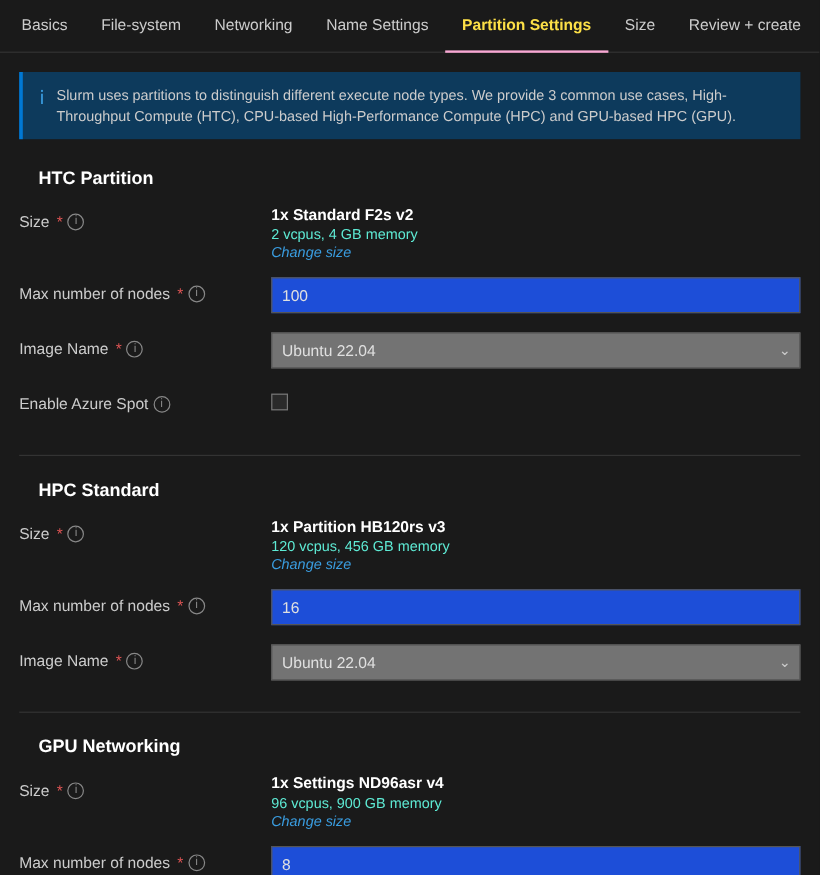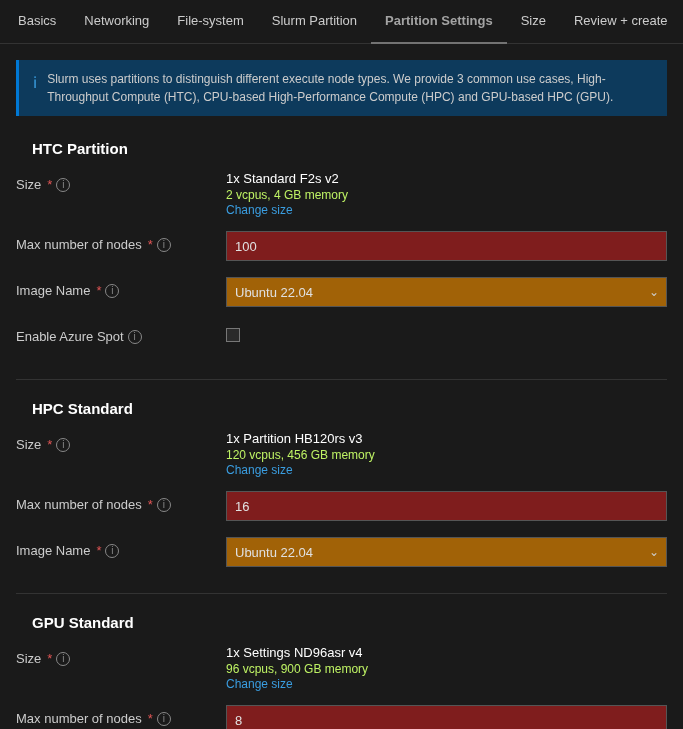"Networking" div.nav-tab { order: before "File-system" -> after "File-system" }
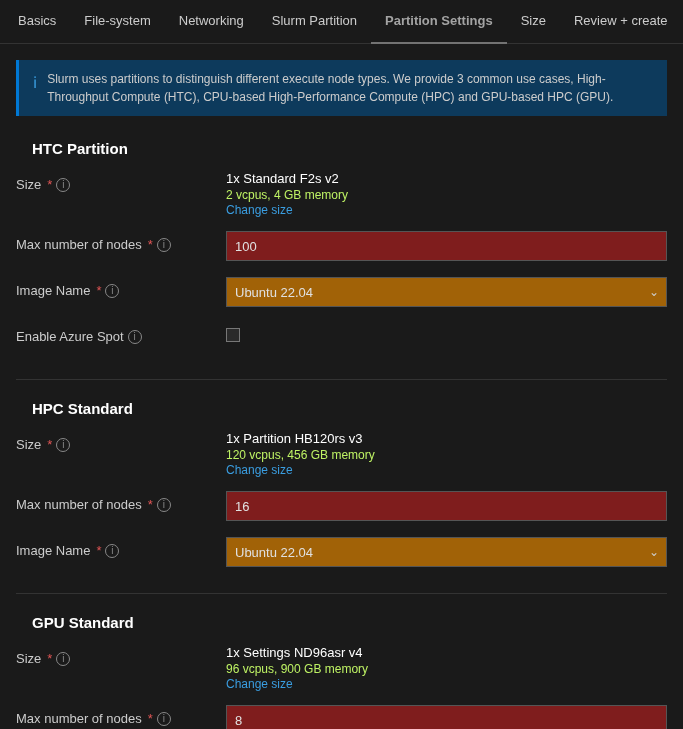"Slurm Partition" div.nav-tab { text: Slurm Partition -> Name Settings }
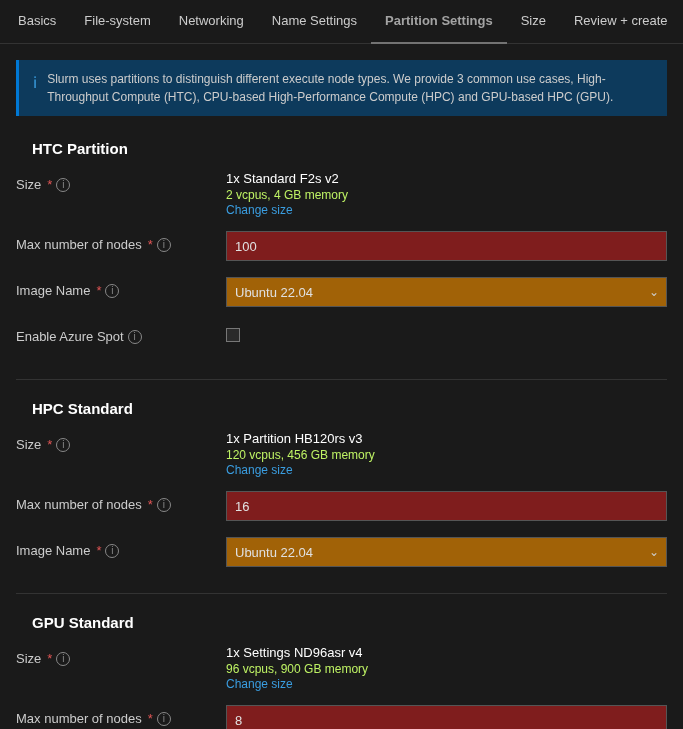"Partition Settings" .nav-tab.active { border-bottom: 2px solid #737373 -> 2px solid #f9a8d4; color: #a3a3a3 -> #fde047 }
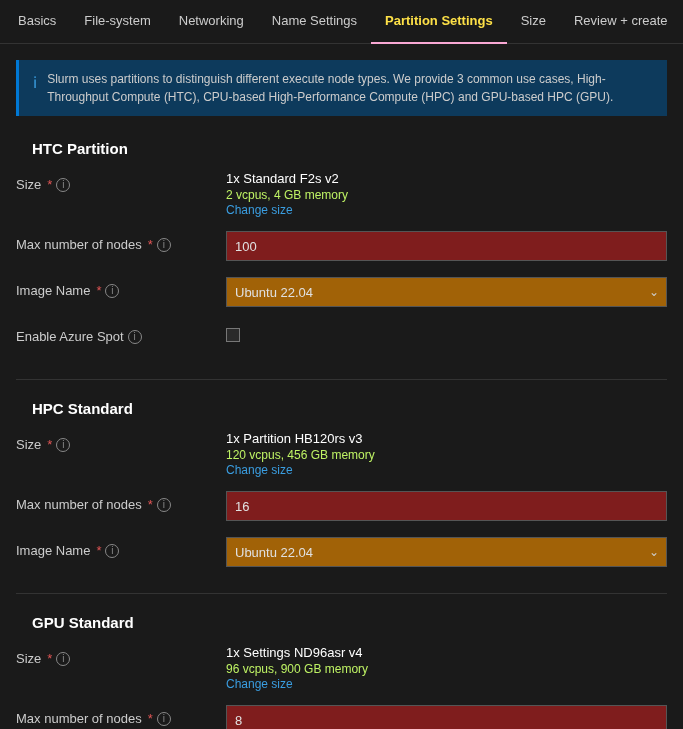"1x Standard F2s v2" .size-info .size-name { font-weight: 400 -> 700 }
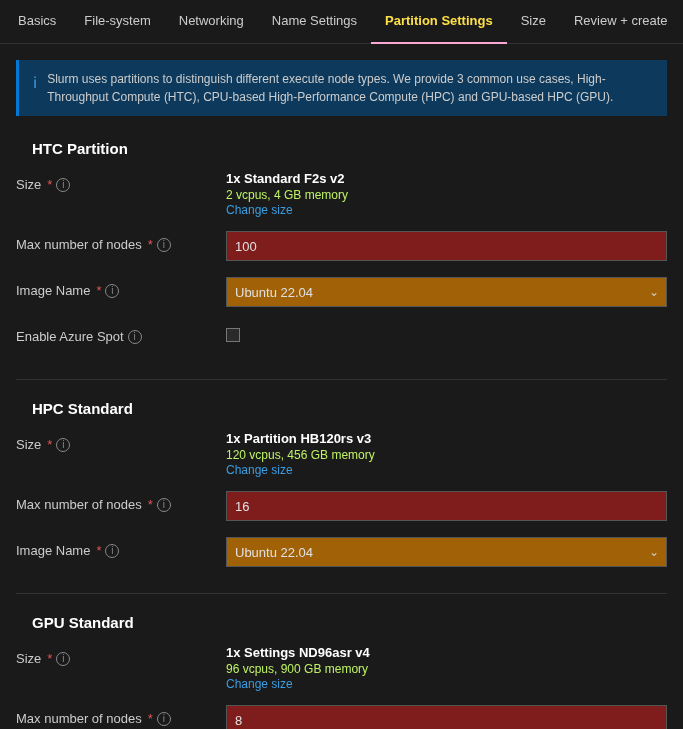"2 vcpus, 4 GB memory" .size-info .size-detail { color: #bef264 -> #5eead4 }
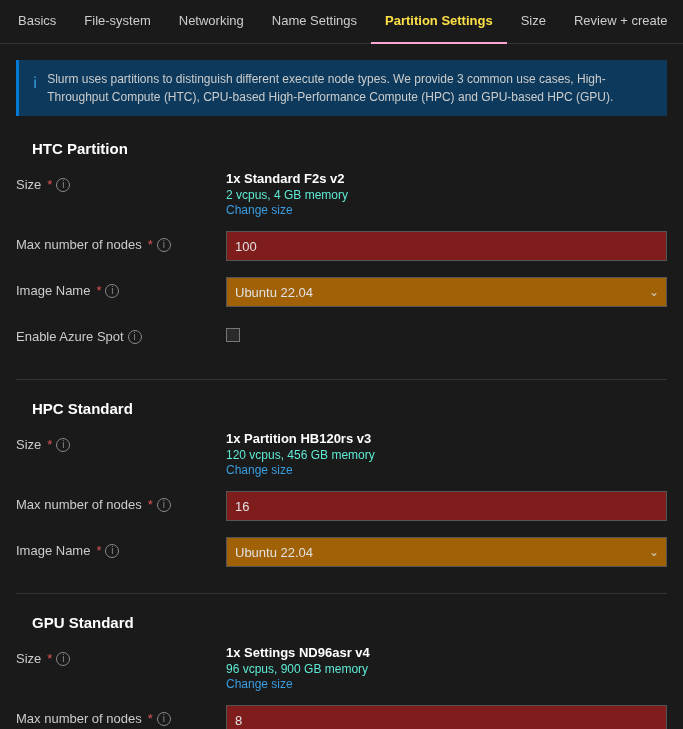"Change size" .size-info .change-size { font-style: none -> italic }
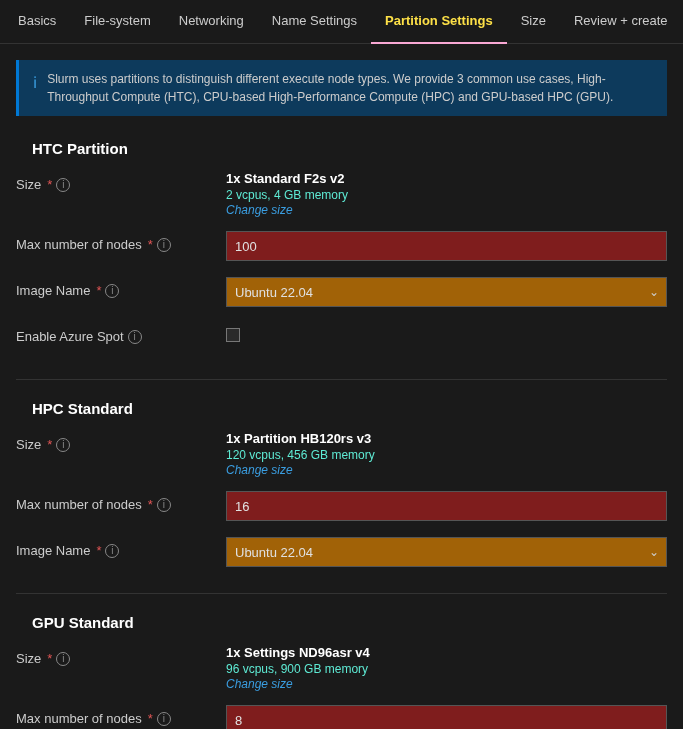"100" .text-input { background: #7f1d1d -> #1d4ed8 }
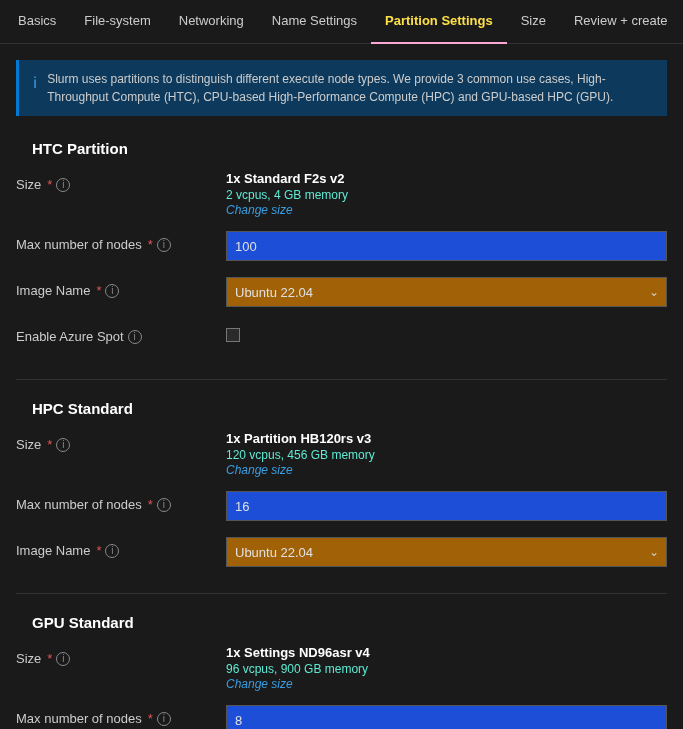"Ubuntu 22.04" .select-control { background: #a16207 -> #737373 }
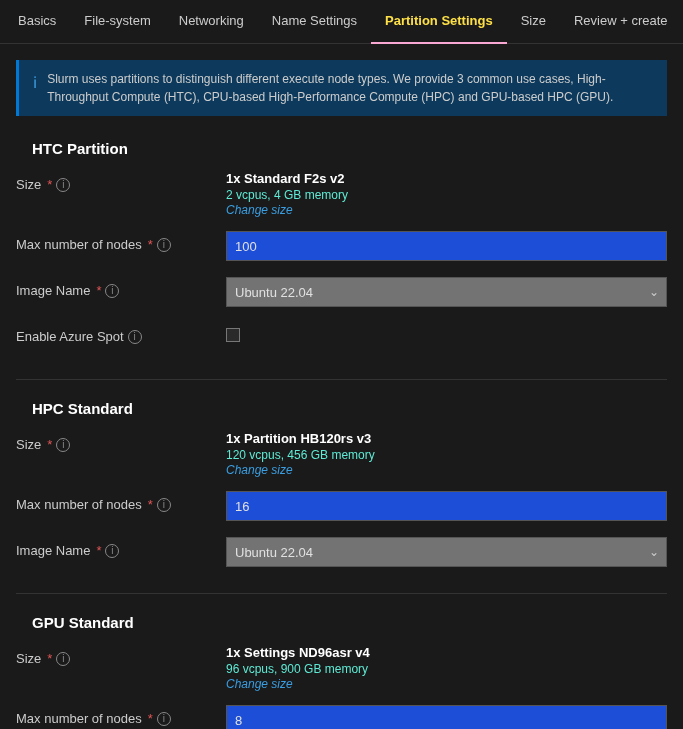"GPU Standard" div.partition-title { text: Standard -> Networking }
